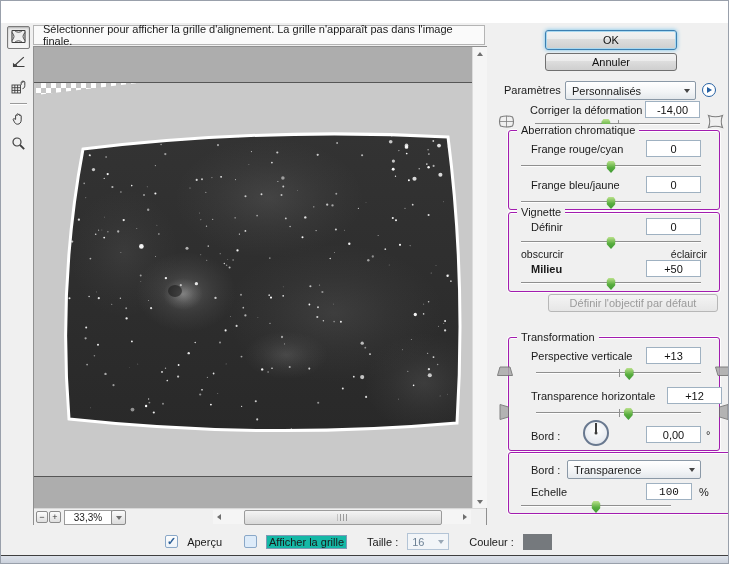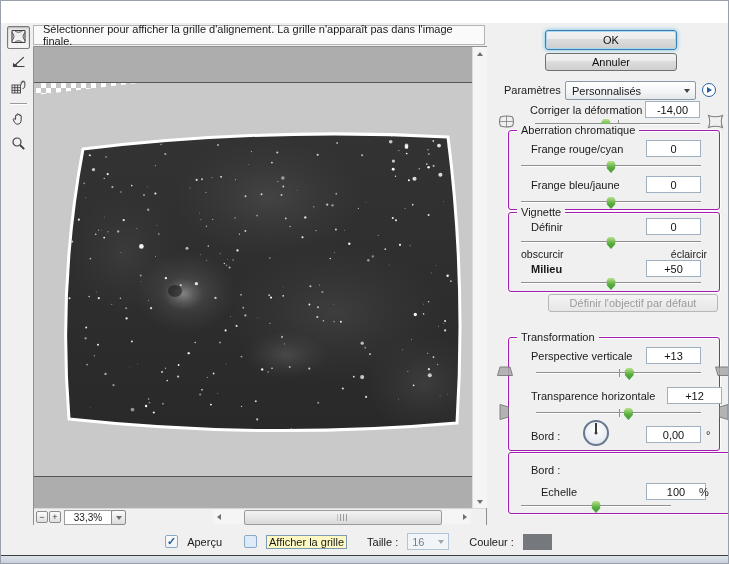"Transparence" div.combo { html: none -> <div> <span>Transparence</span> <span></span> </div> }
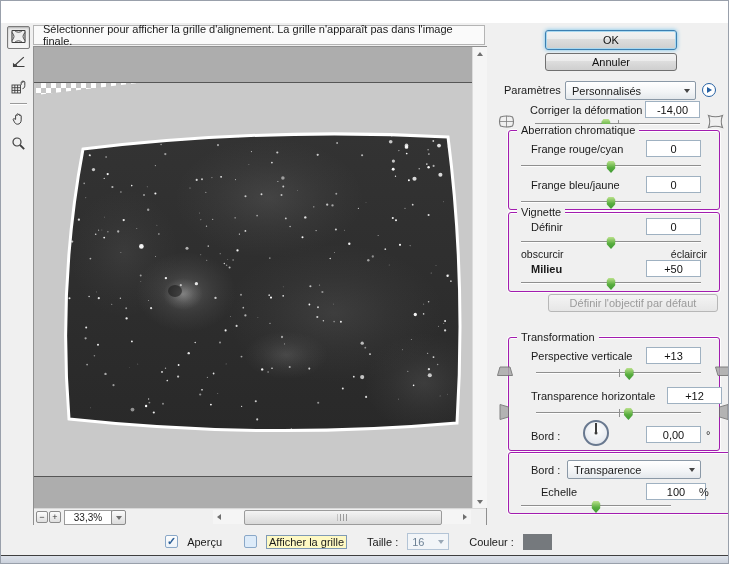"Echelle" span.rowlabel { margin-left: 10px -> none }
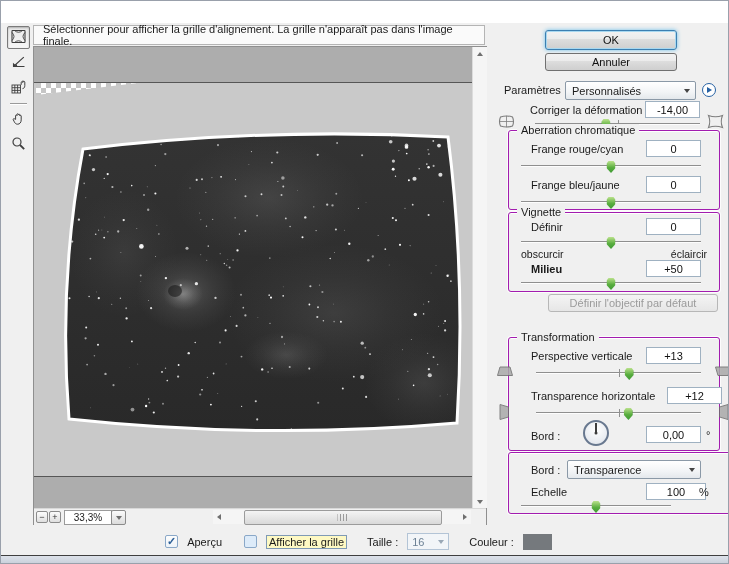"100" input.numfield { font-family: none -> Liberation Mono, monospace; width: 60px -> 46px }
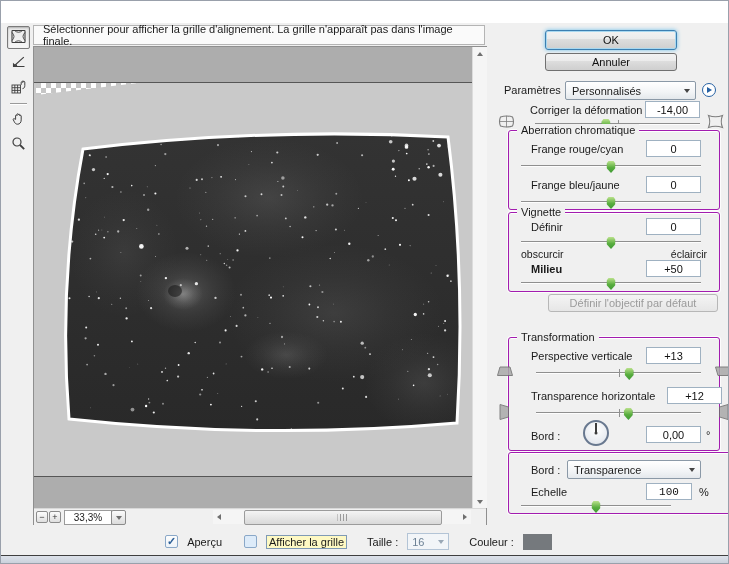"Afficher la grille" .grid-label-box { background: #fef9c3 -> #14b8a6 }
